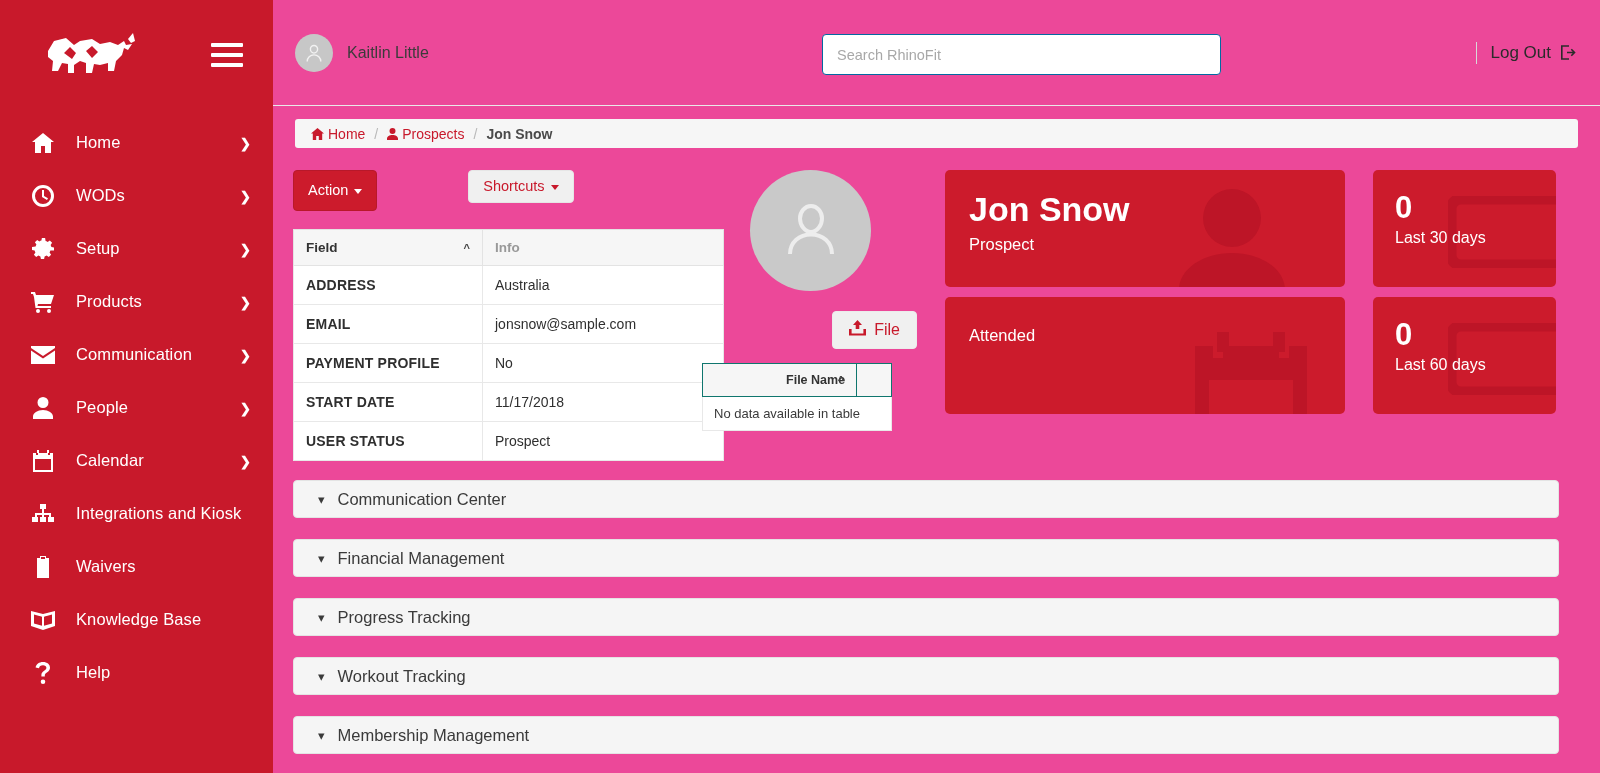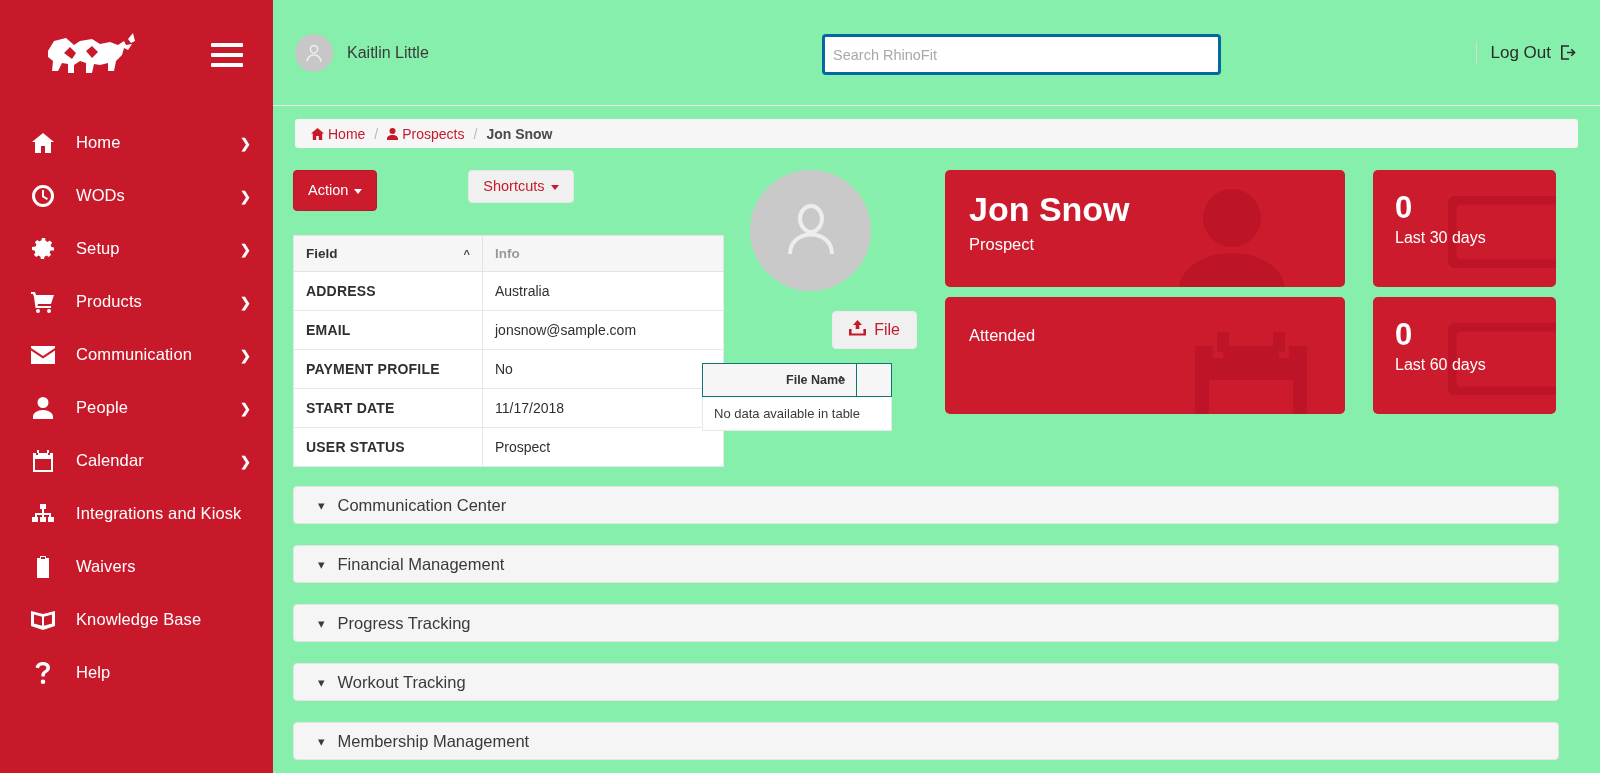"Kaitlin Little" .main { background: #86efac -> #ec4899 }
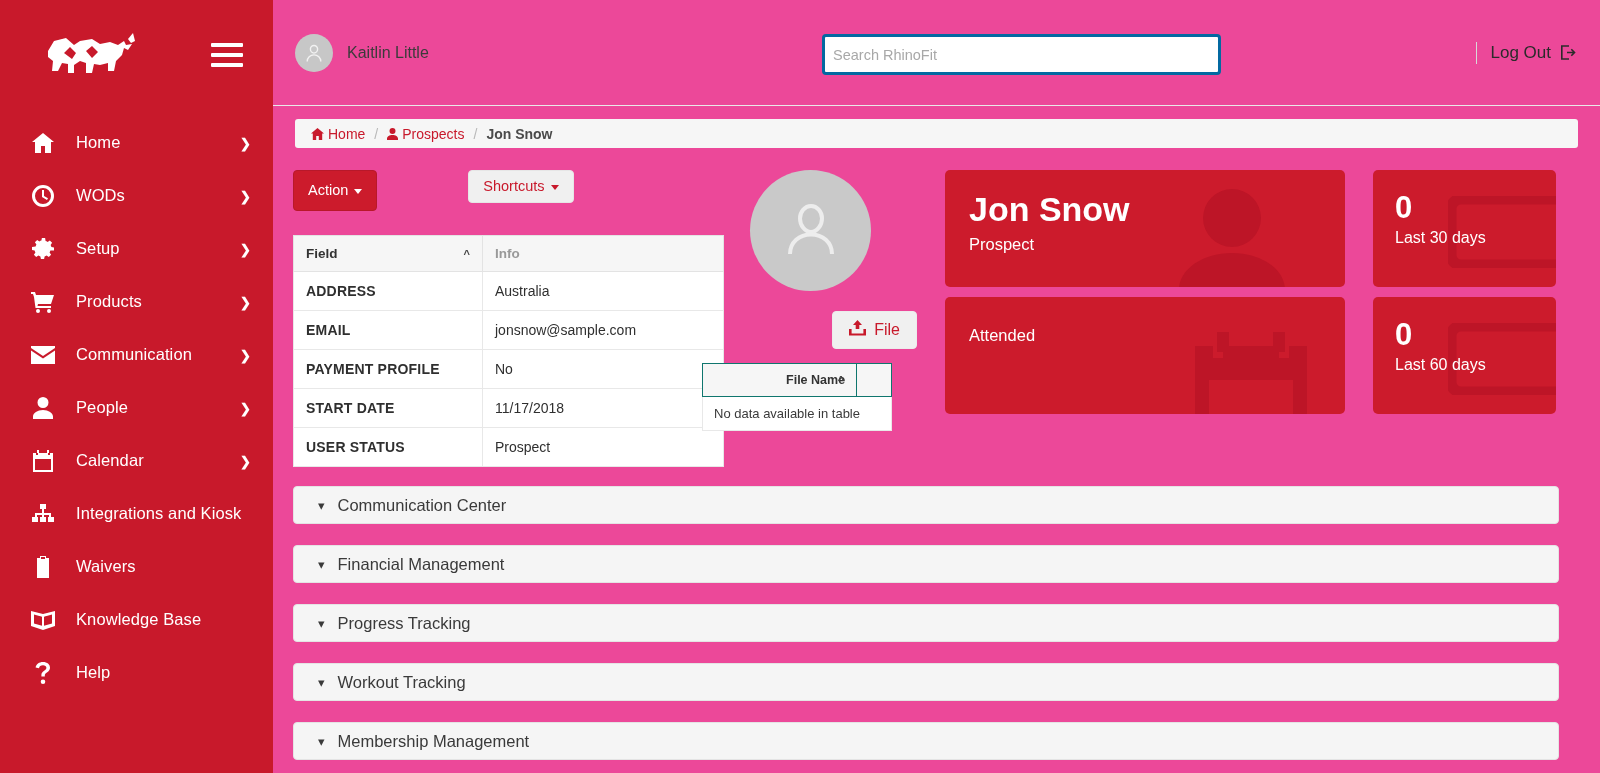"Search RhinoFit" .search-input { border: 3px solid #0369a1 -> 1px solid #0369a1; padding: 0 8px -> 0 14px }
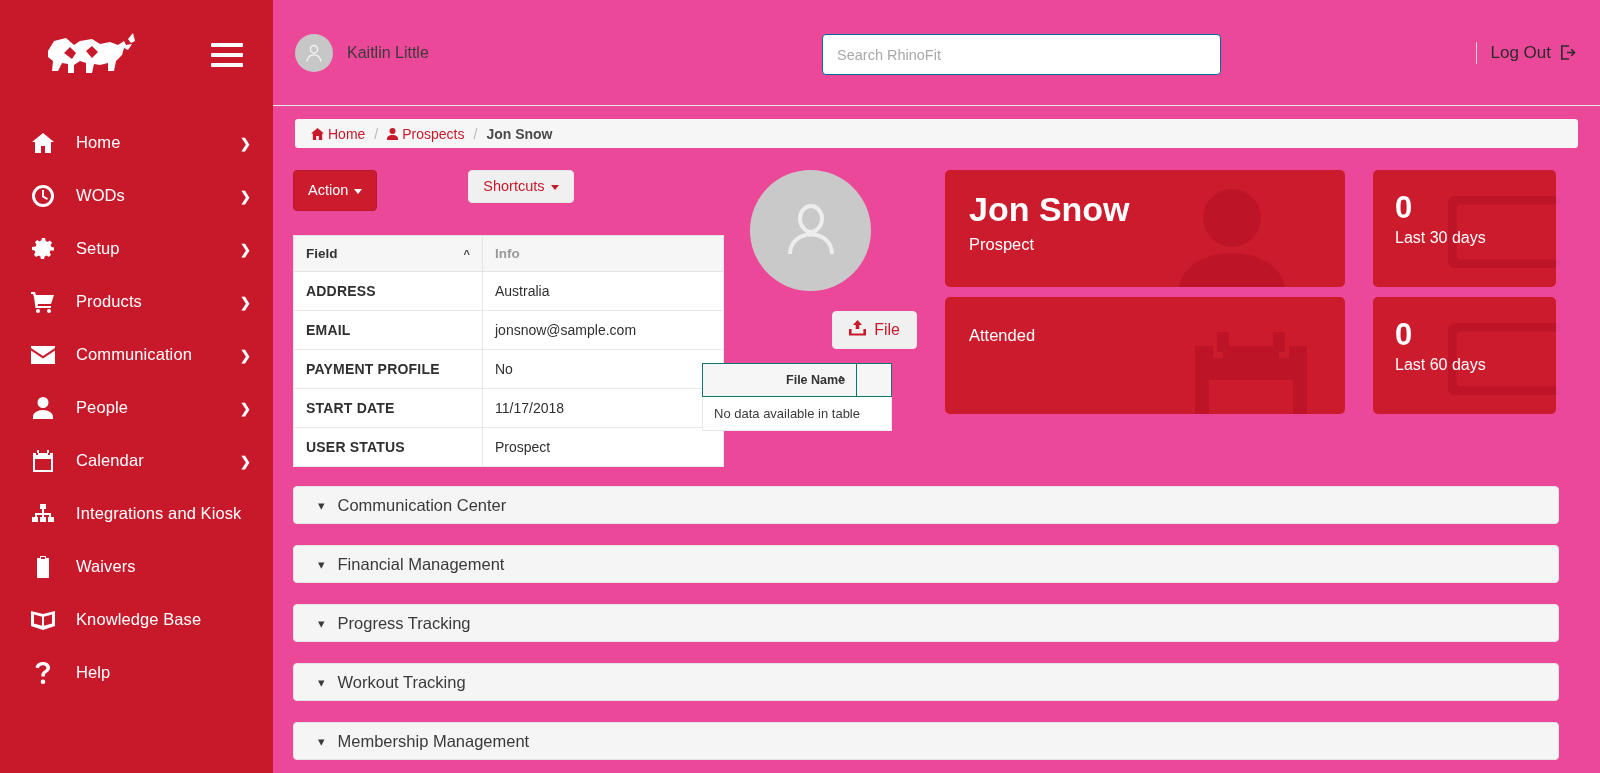"Field" table.info-table { margin-top: 25px -> 19px }
